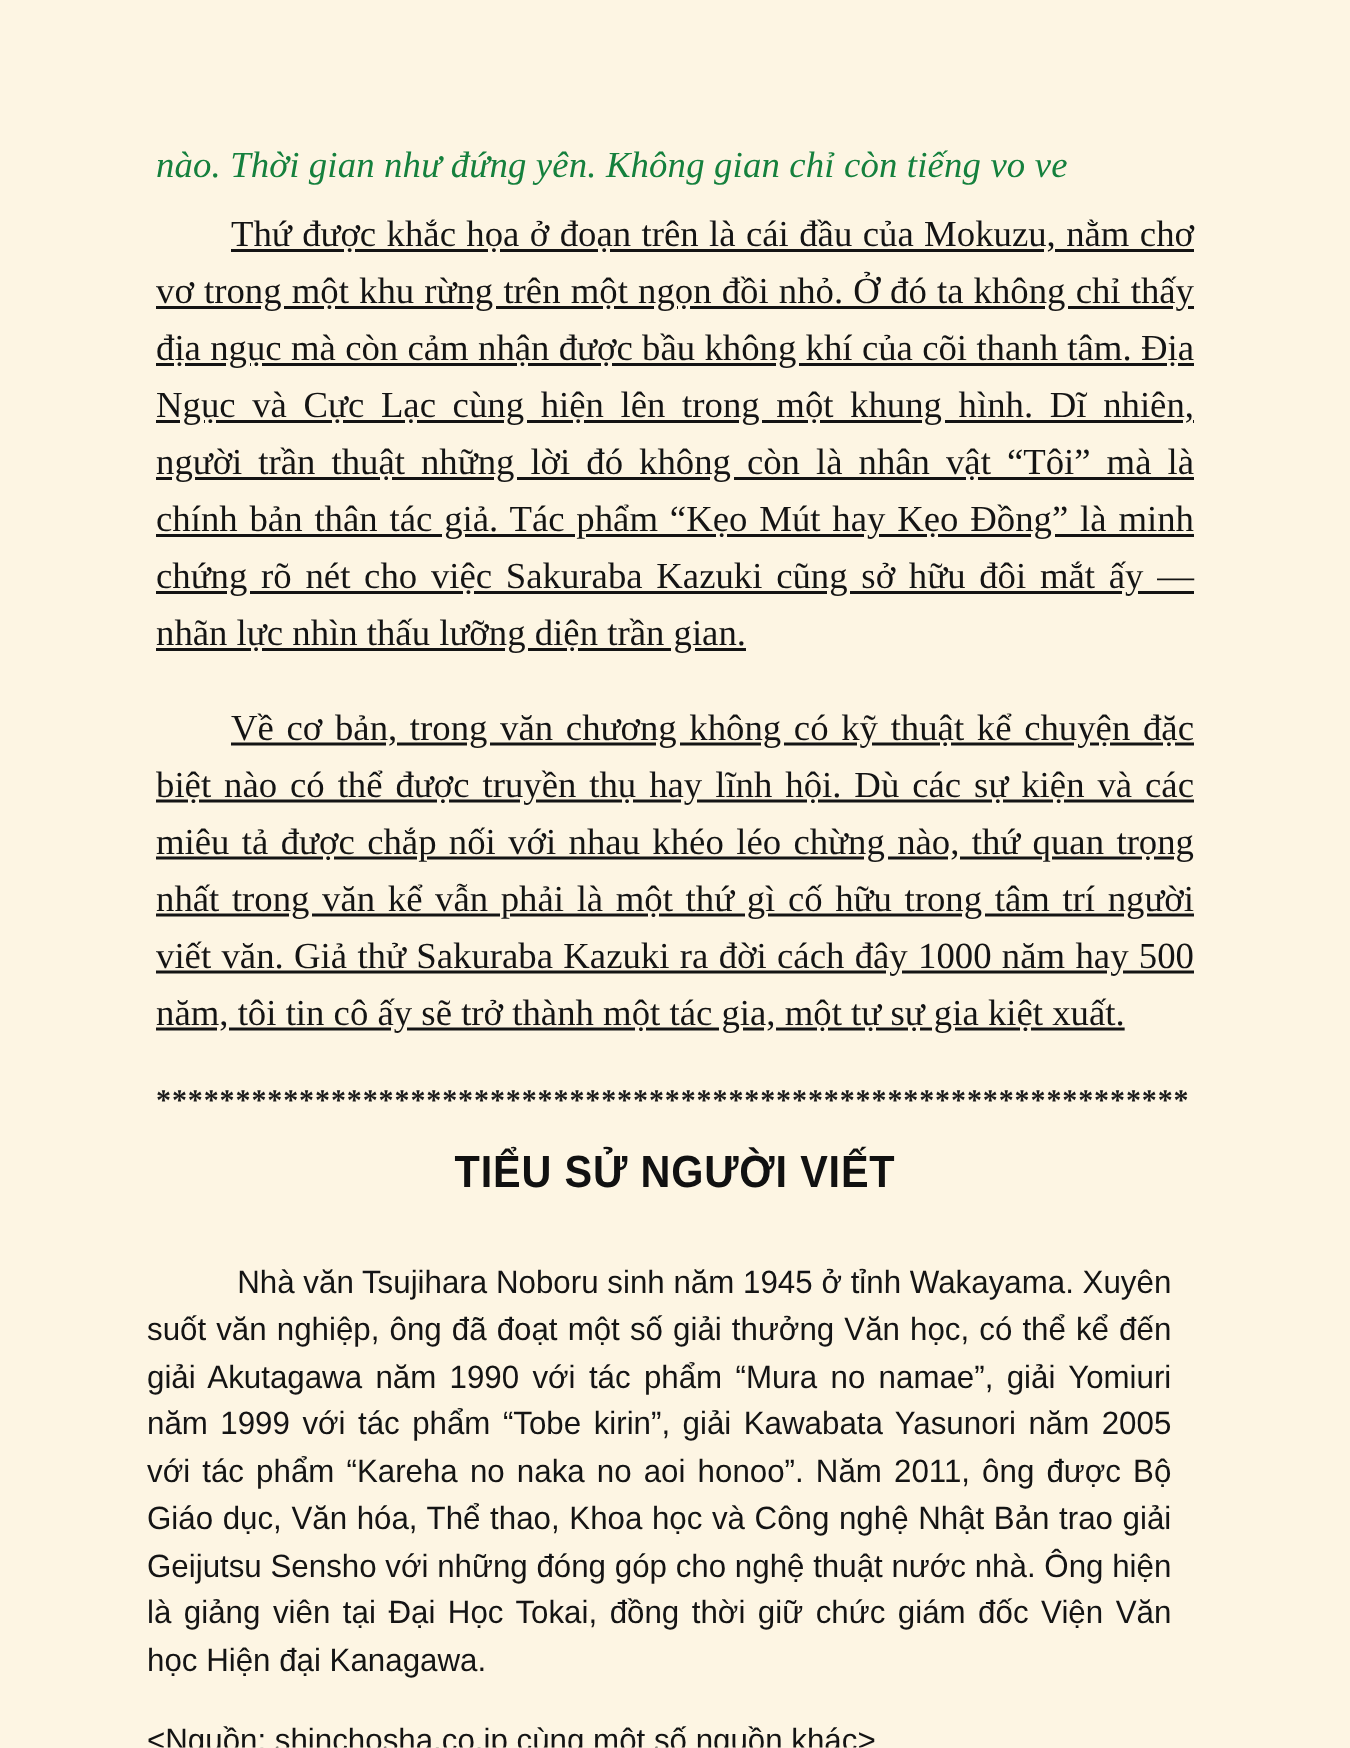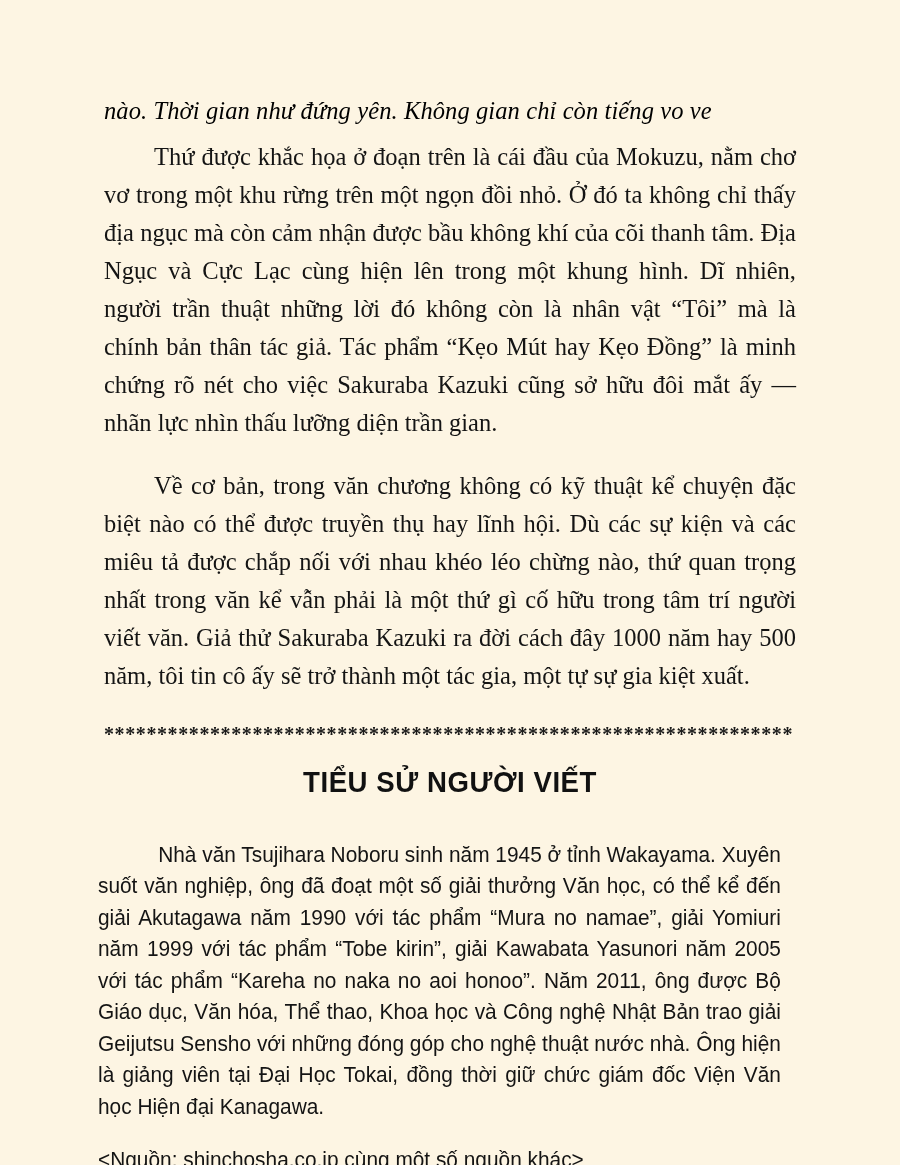"nào. Thời gian như đứng" .quote-line { color: #000000 -> #15803d }
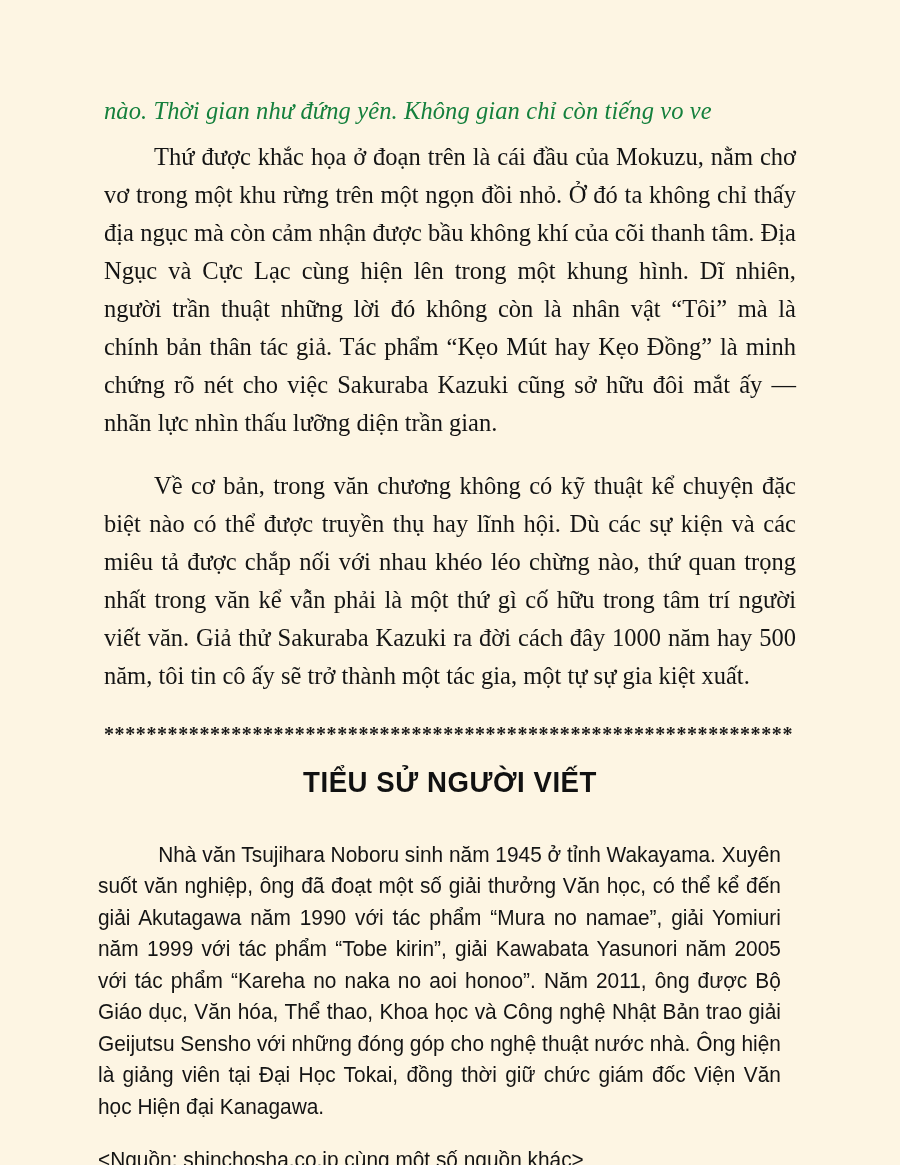"Thứ được khắc họa ở" .body-para { text-decoration: none -> underline }
